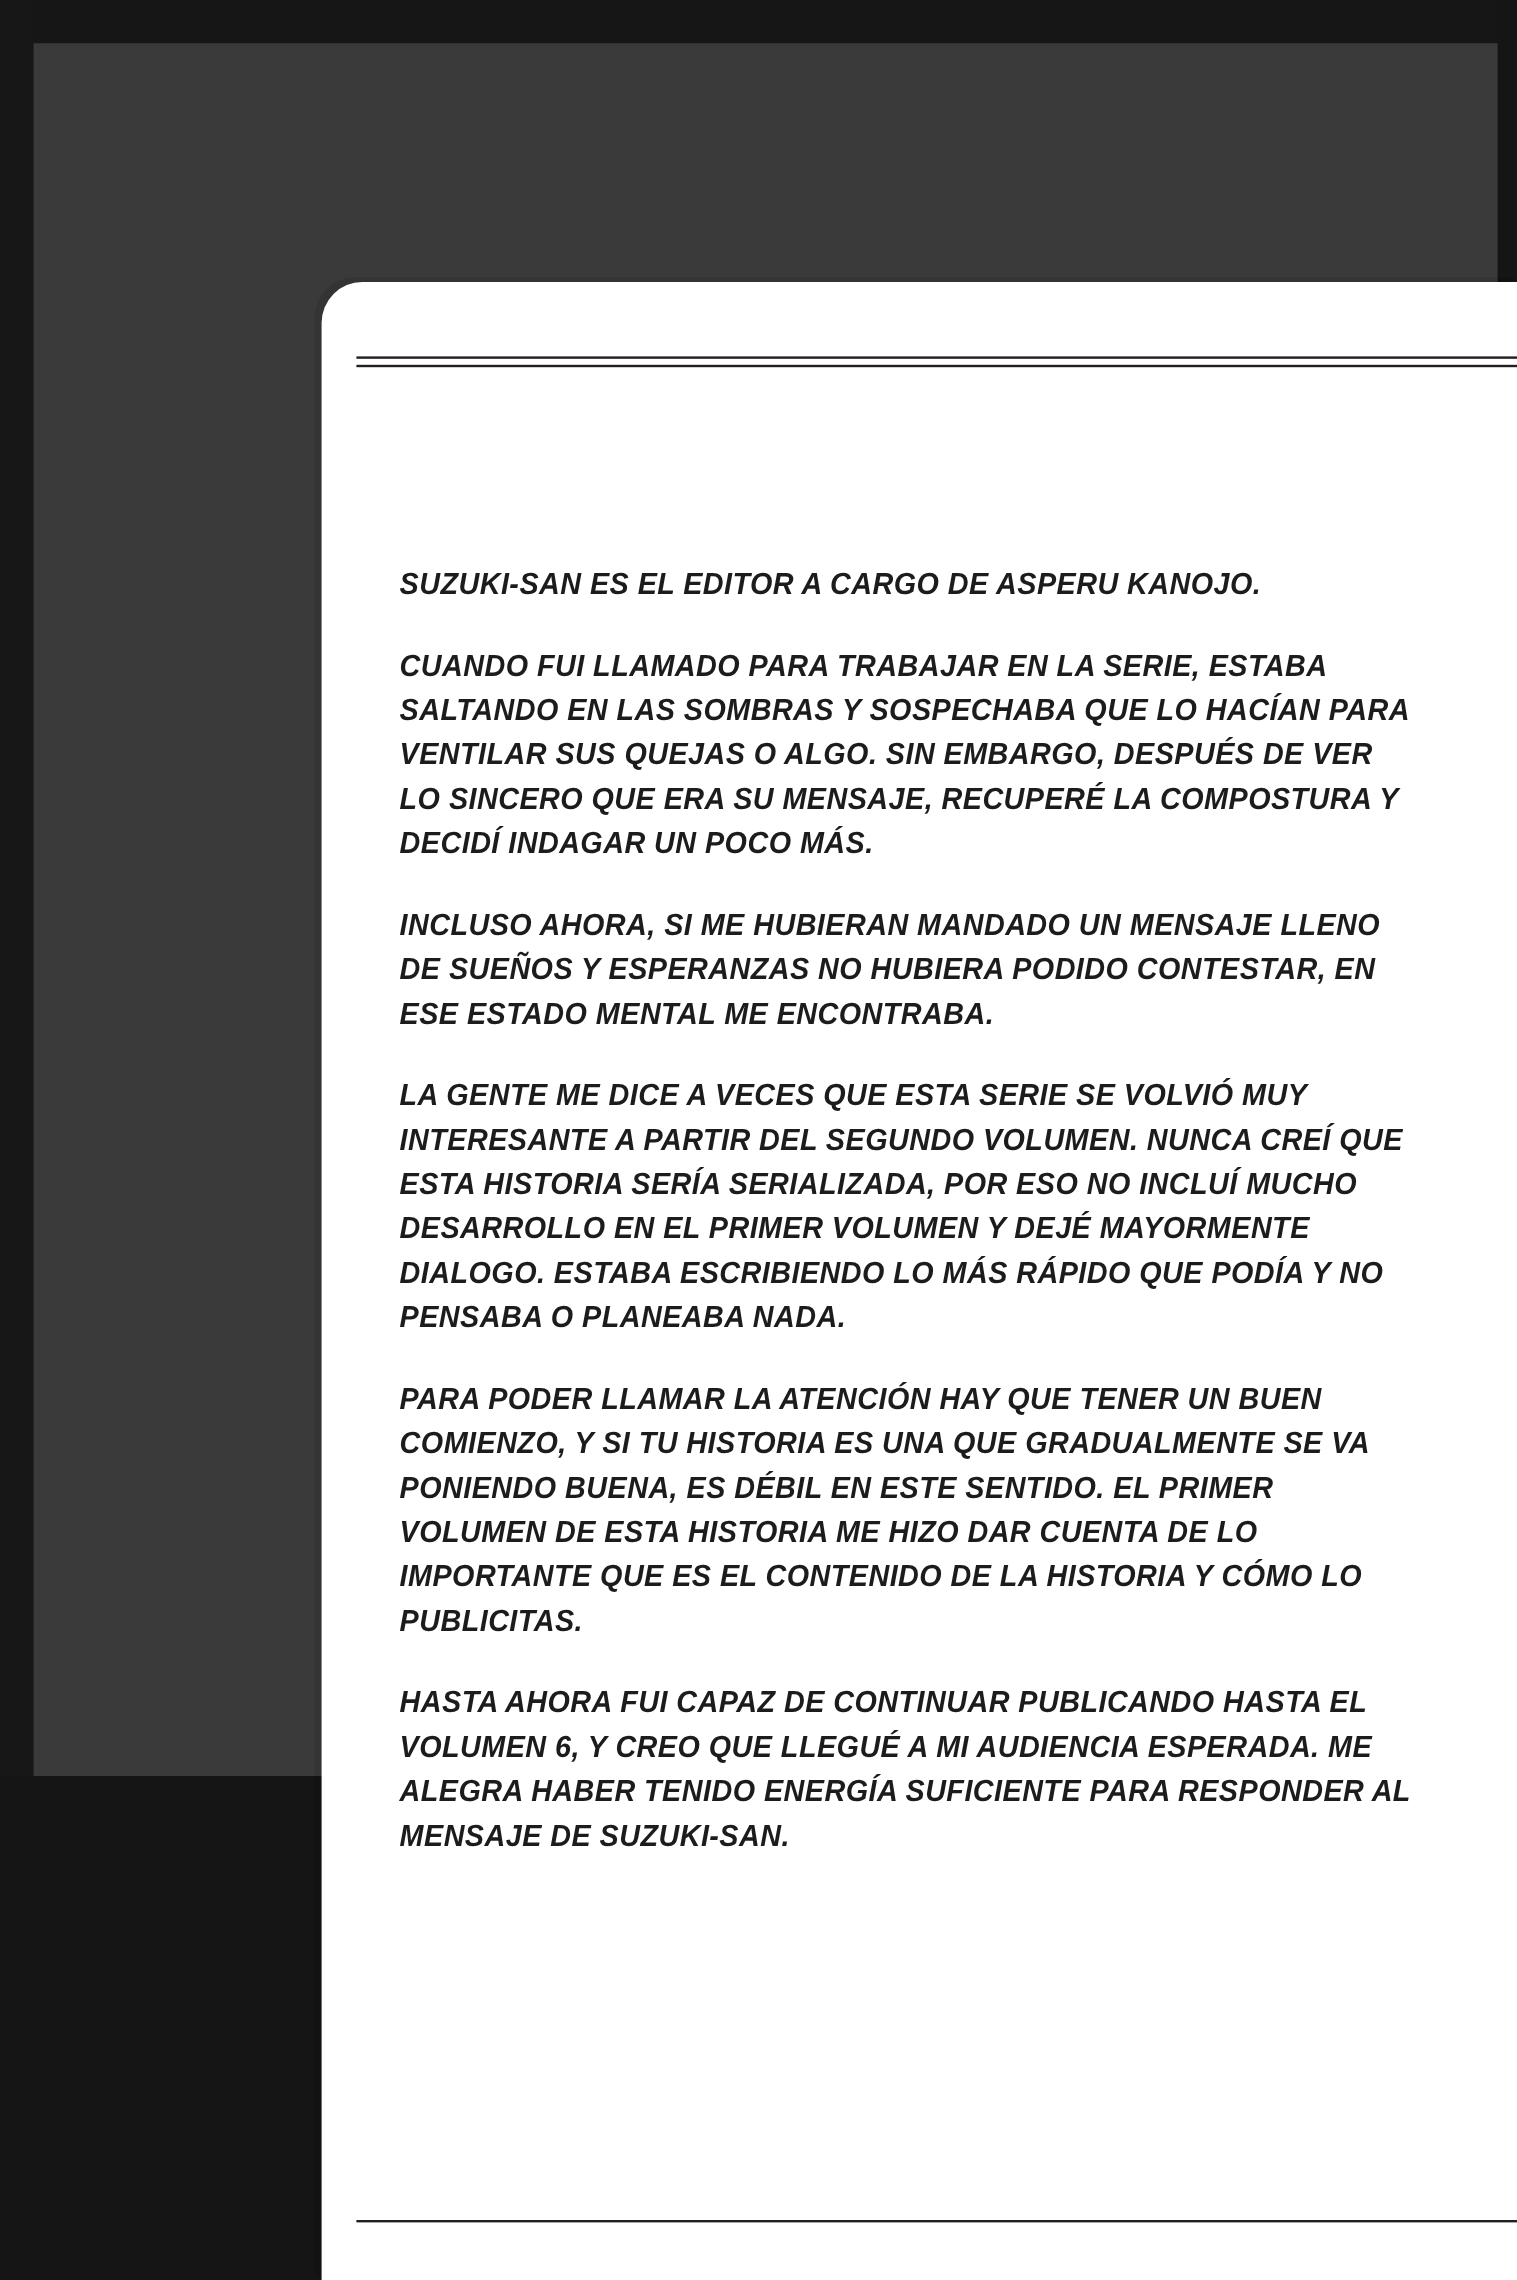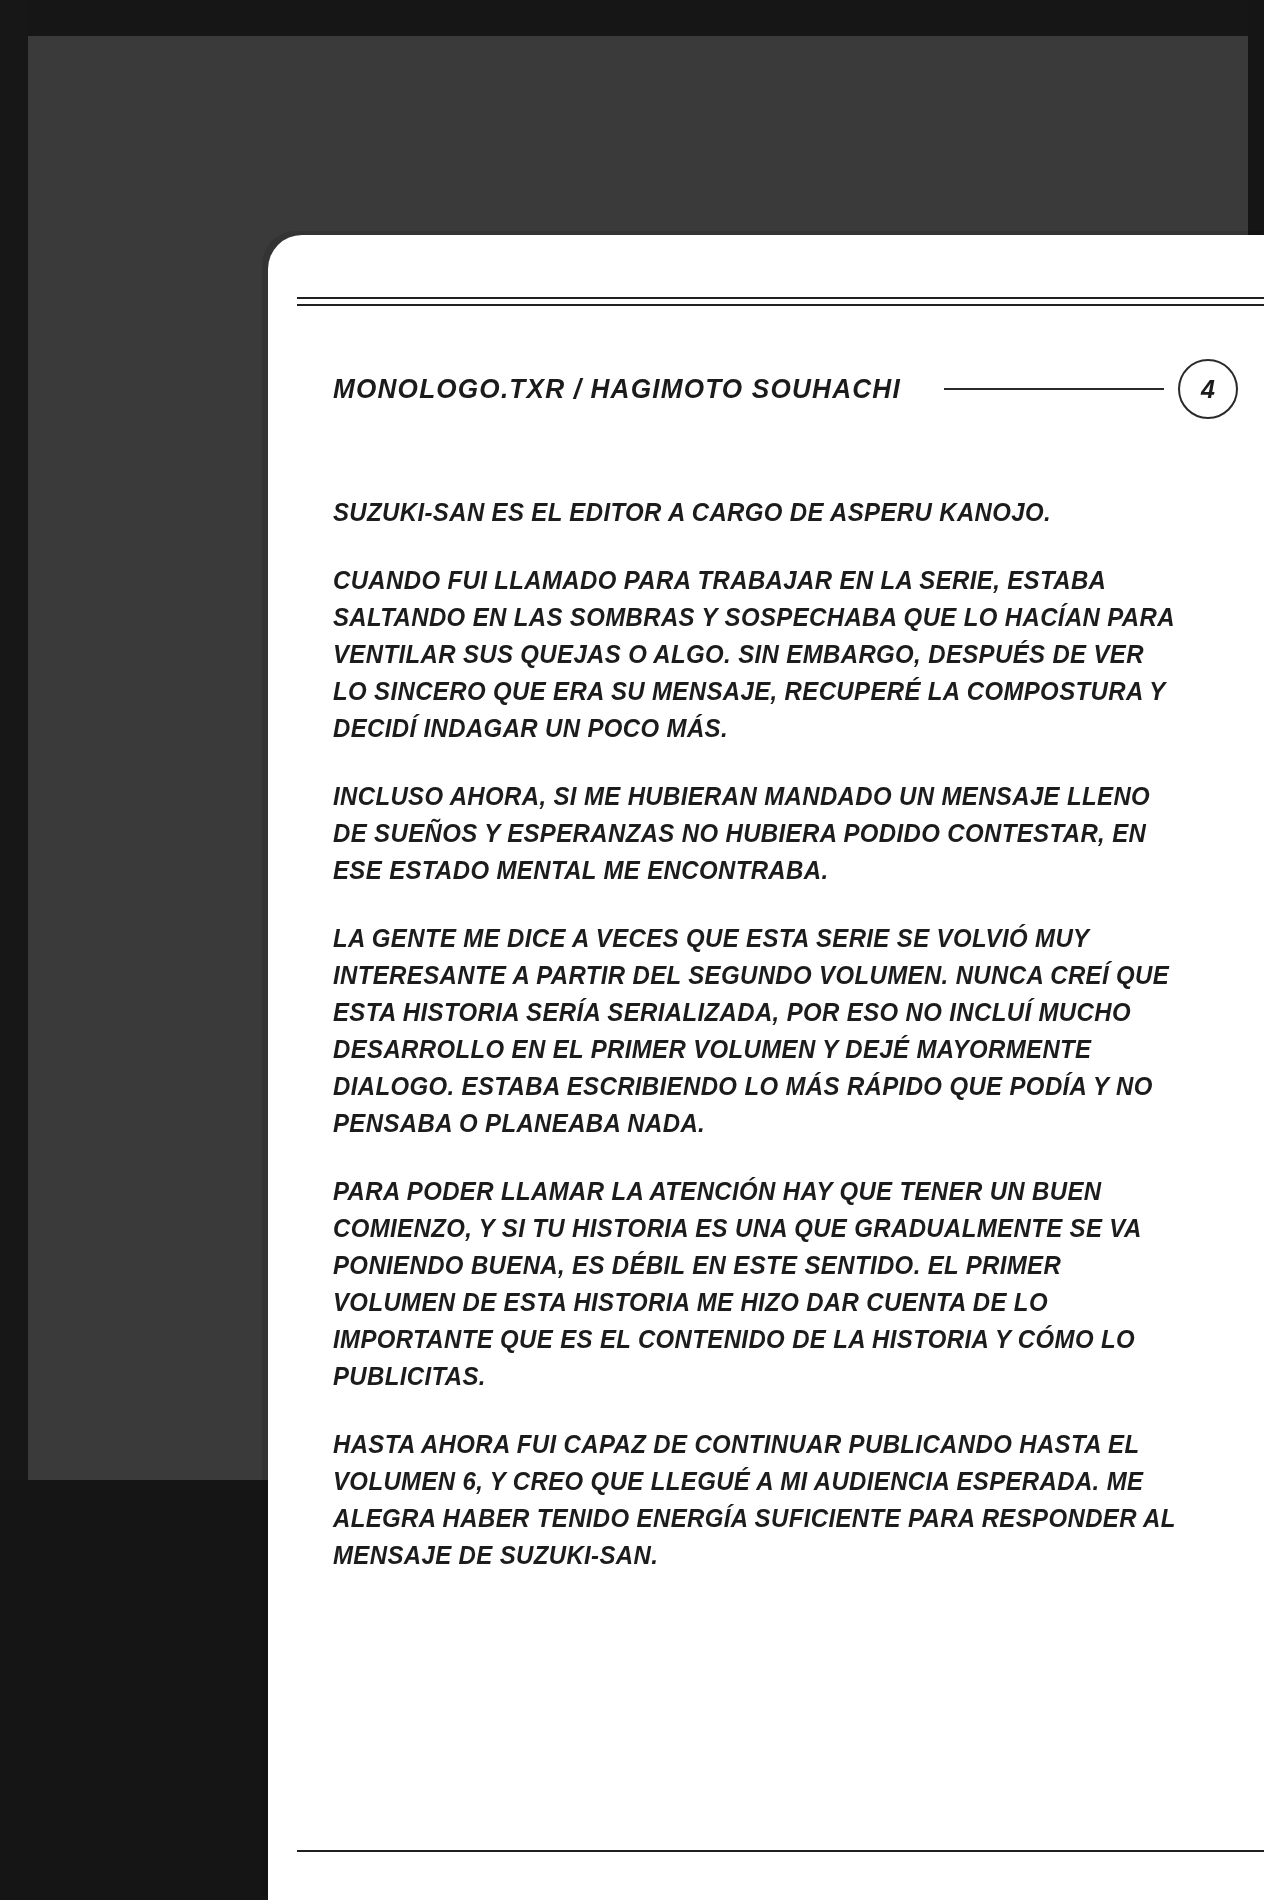"MONOLOGO.TXR / HAGIMOTO SOUHACHI" div.header { html: <div> <span>MONOLOGO.TXR / HAGIMOTO SOUHACHI</span> <span></span> <span>4</span> </div> -> none }
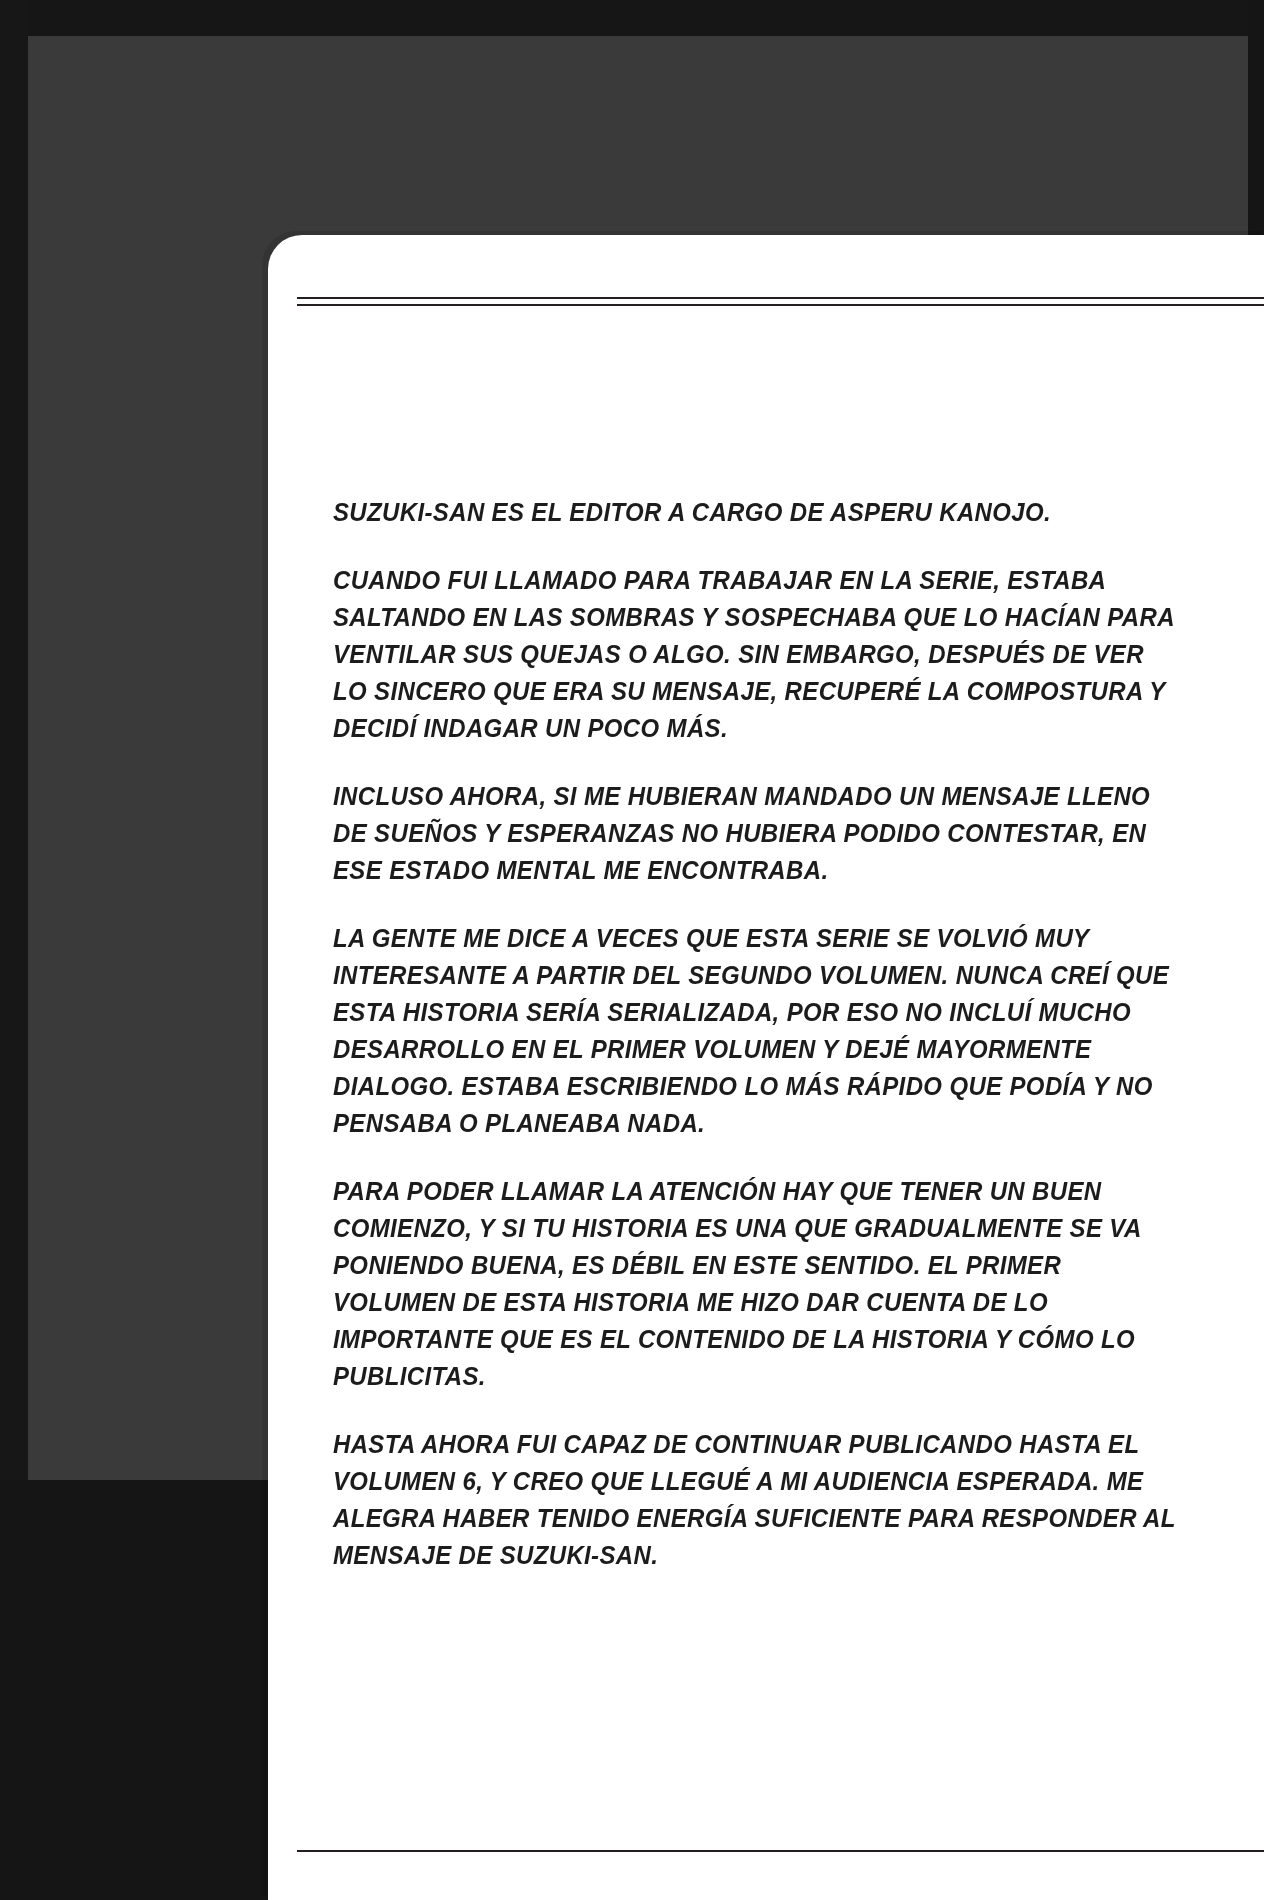"SUZUKI-SAN ES EL EDITOR A" .body-copy { top: 259px -> 234px }
